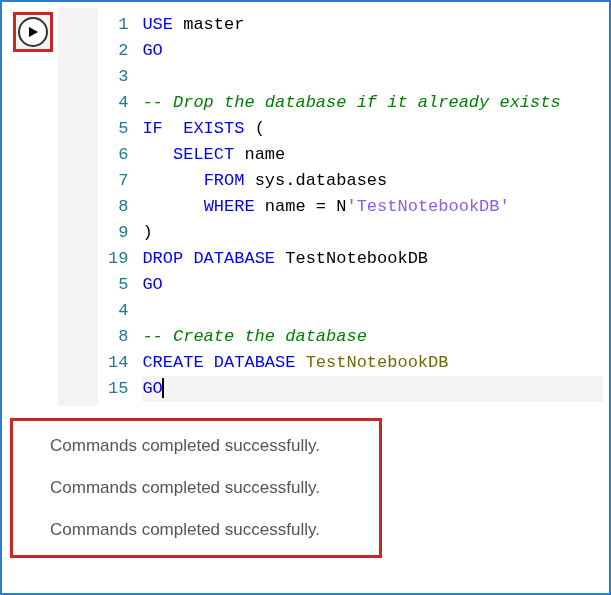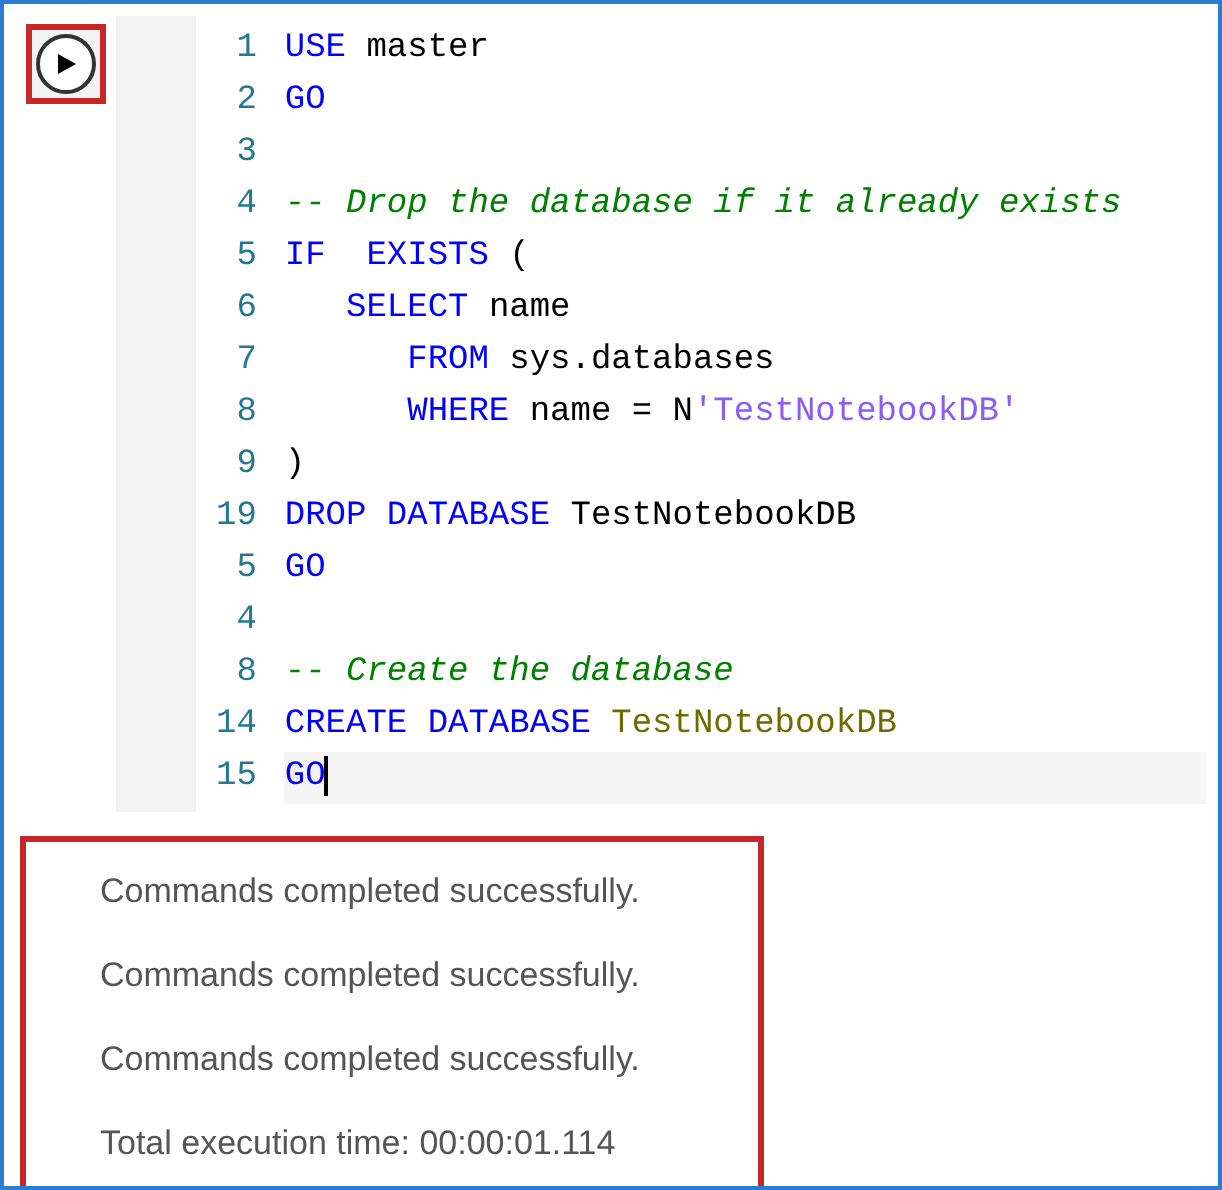"Total execution time: 00:00:01.114" div.msg { html: <div>Total execution time: 00:00:01.114</div> -> none }
